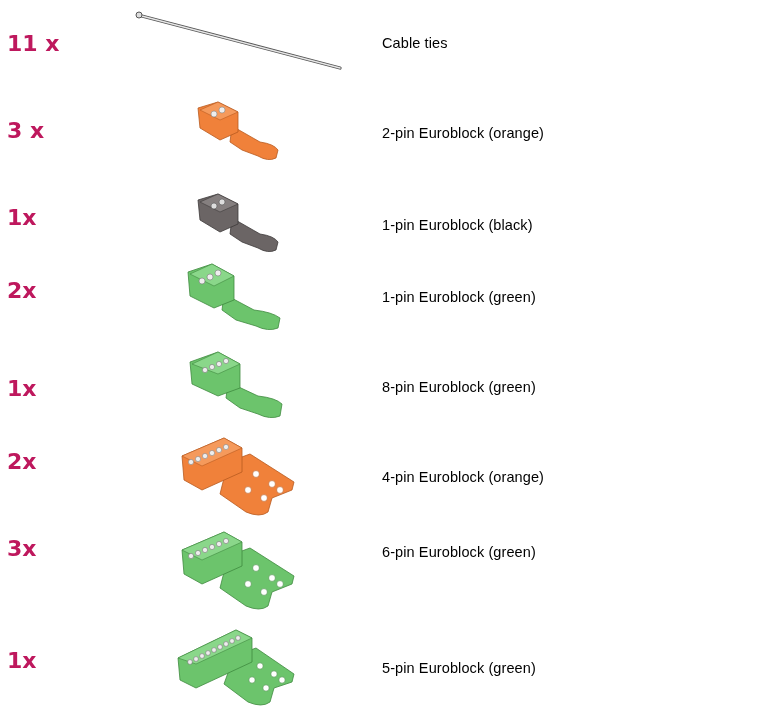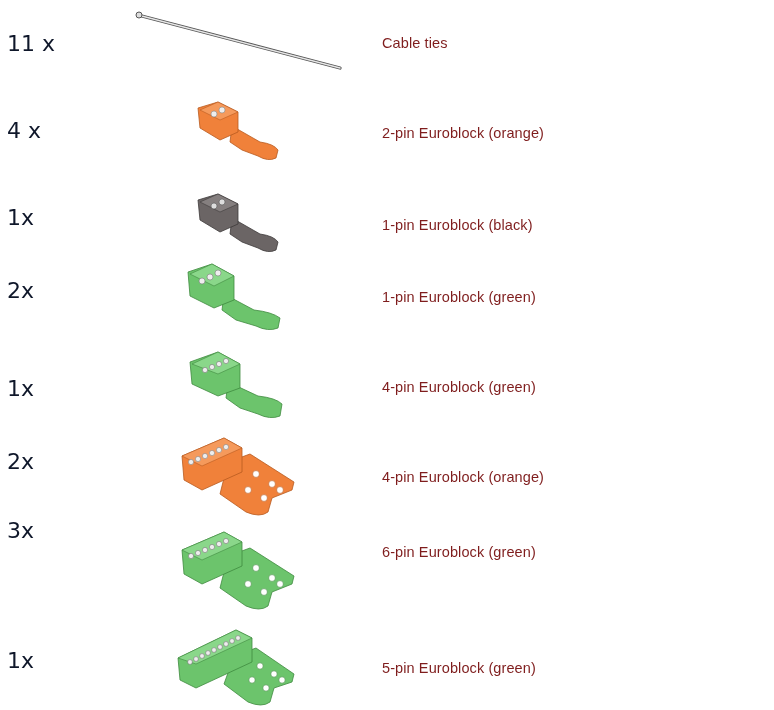"11 x" .qty { color: #0f172a -> #be185d; font-weight: none -> bold }
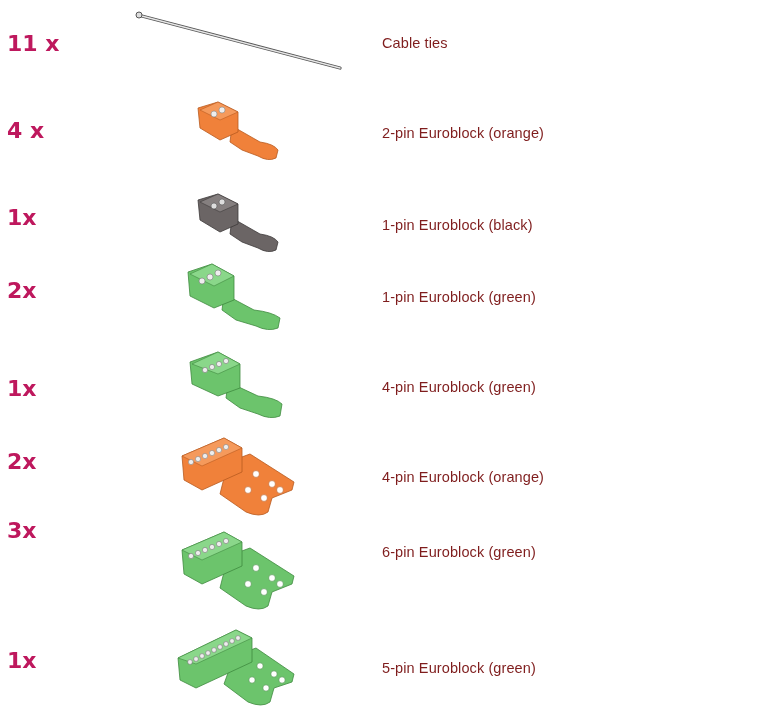"Cable ties" .label { color: #7f1d1d -> #000000 }
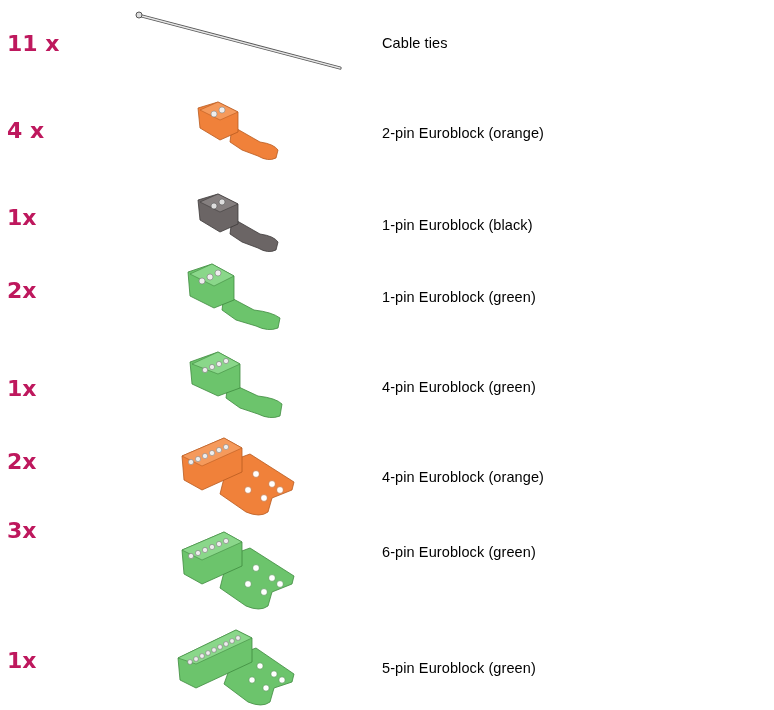"4 x" span.qty { text: 4 -> 3 }
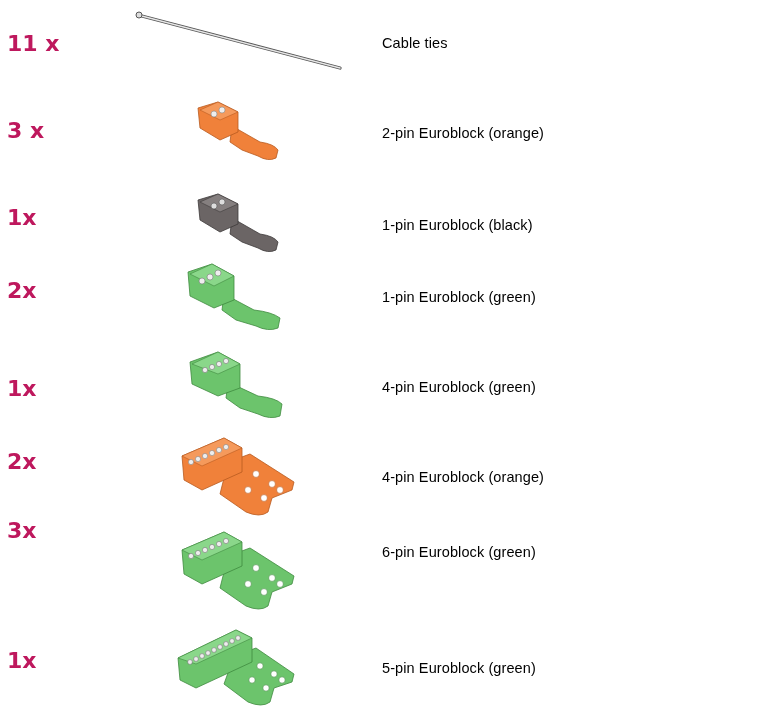"4-pin Euroblock (green)" span.label { text: 4-pin -> 8-pin }
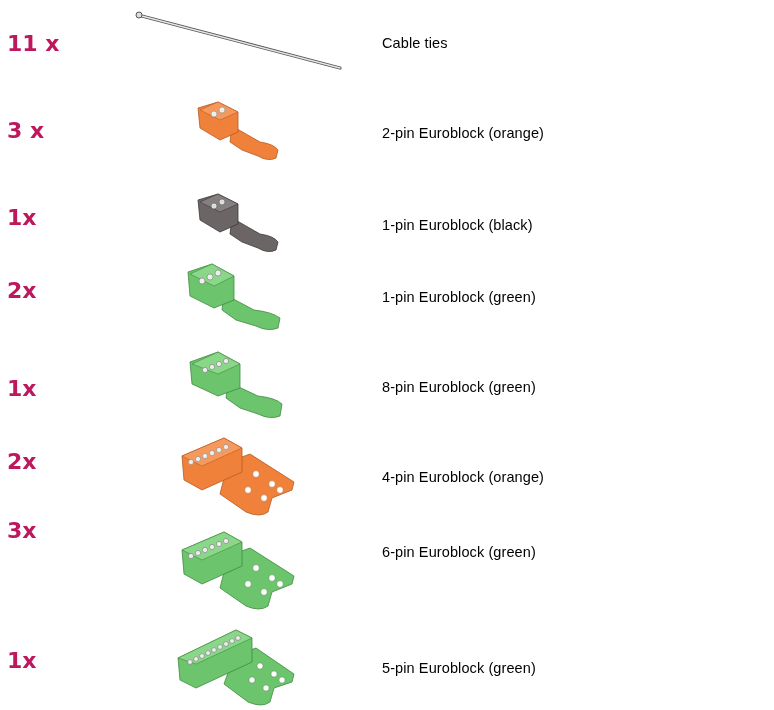"3x" span.qty { top: 520px -> 538px }
